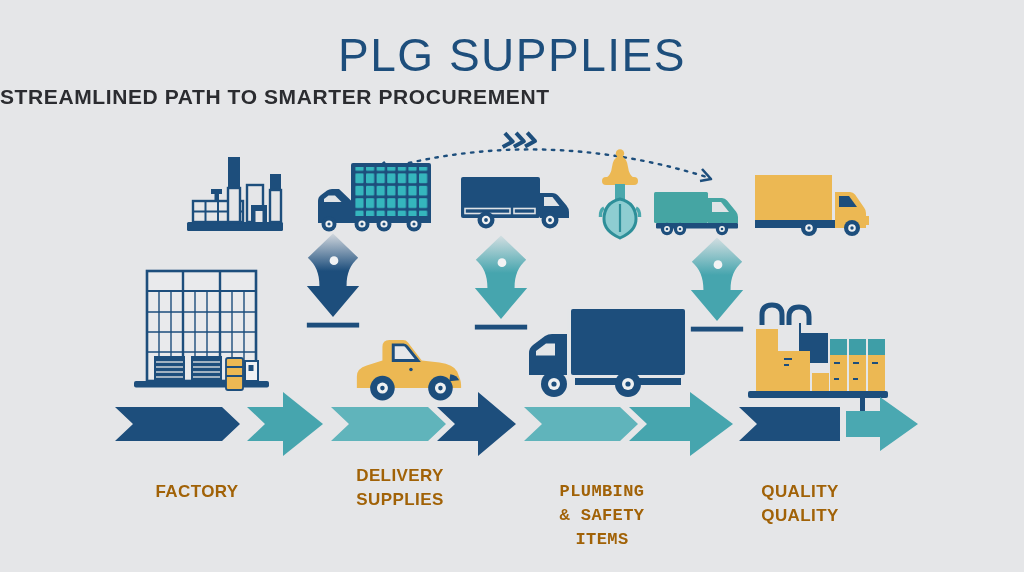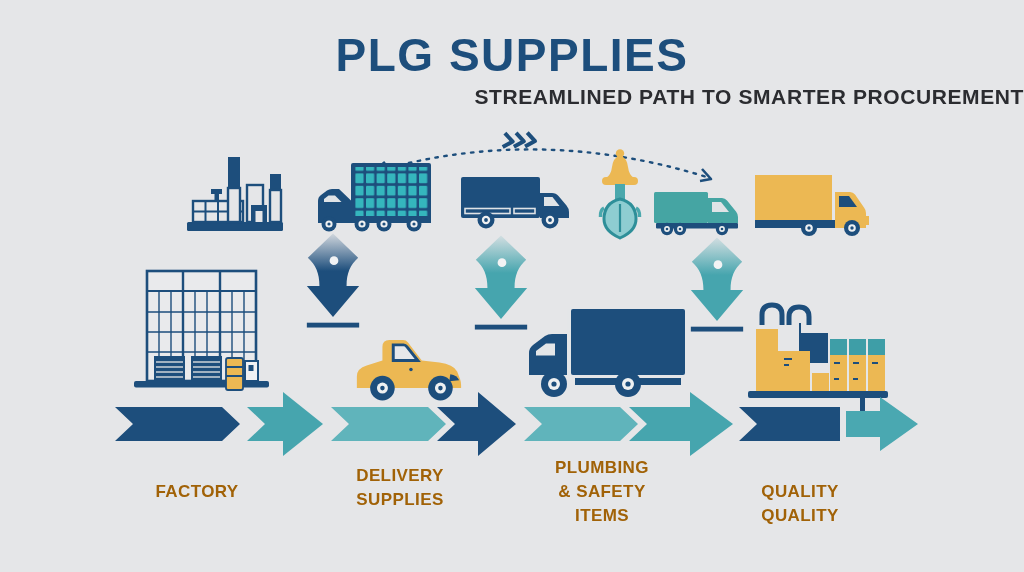"PLG SUPPLIES" .title { font-weight: bold -> normal }
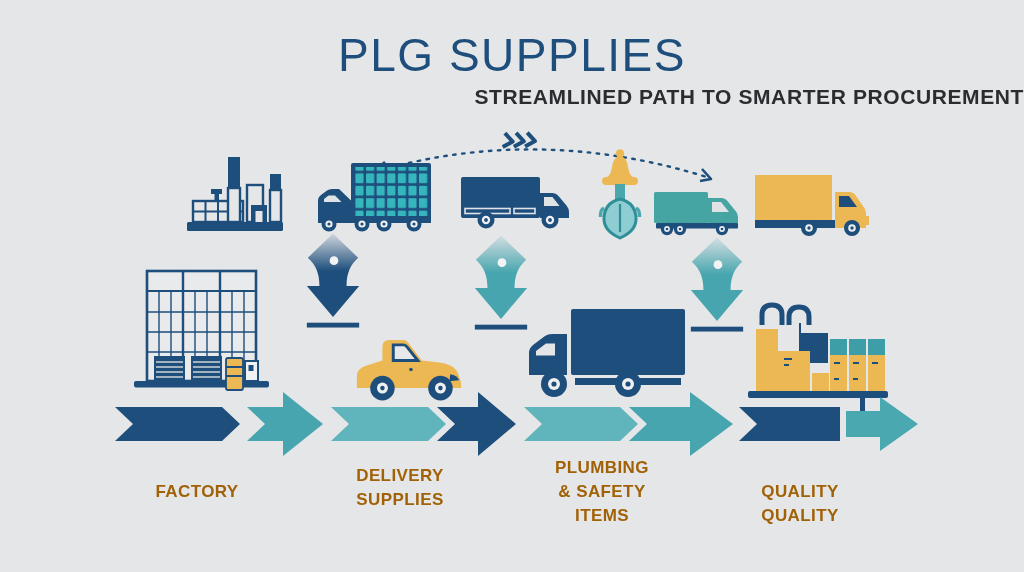"STREAMLINED PATH TO SMARTER PROCUREMENT" .subtitle { text-align: right -> left }
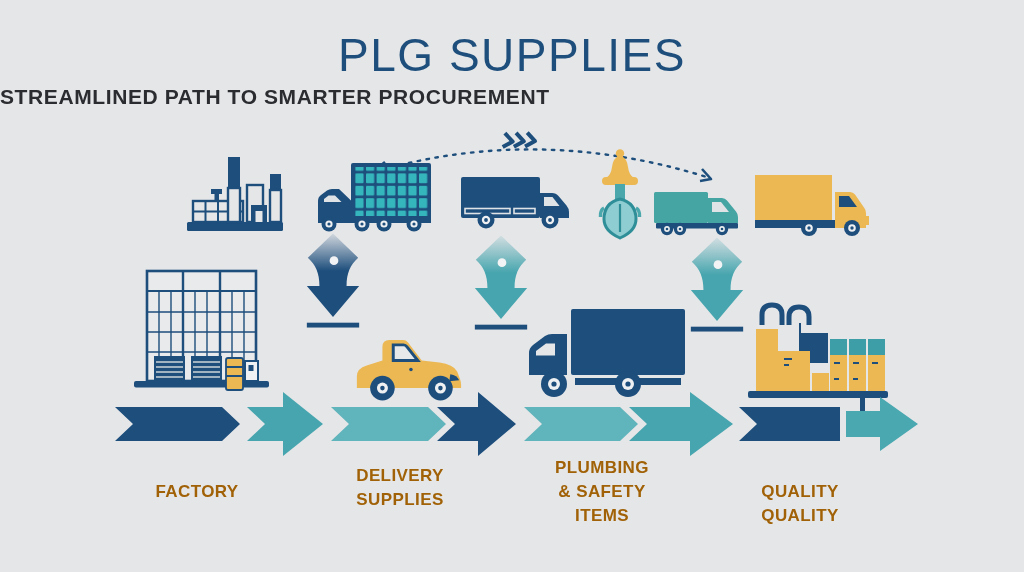"PLUMBING" div.stage-label { font-family: none -> Liberation Mono, monospace; top: 456px -> 480px }
